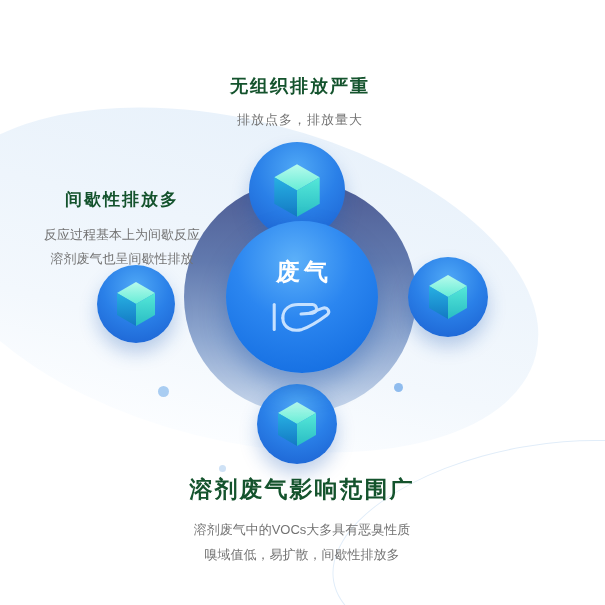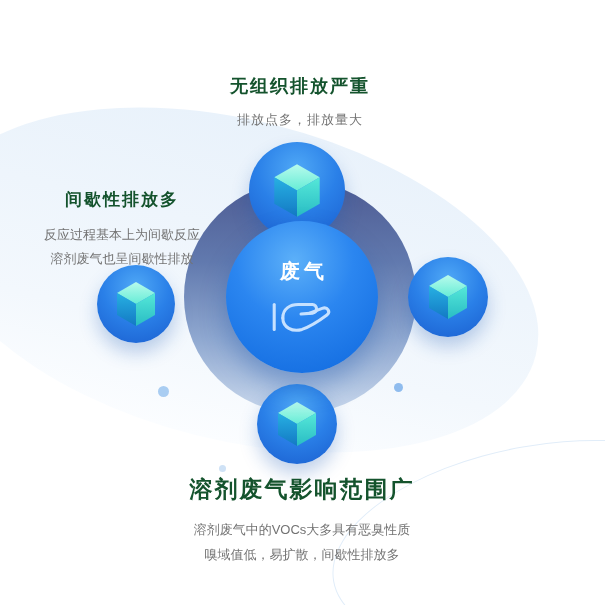"废气" .center-line { font-size: 20px -> 24px }
